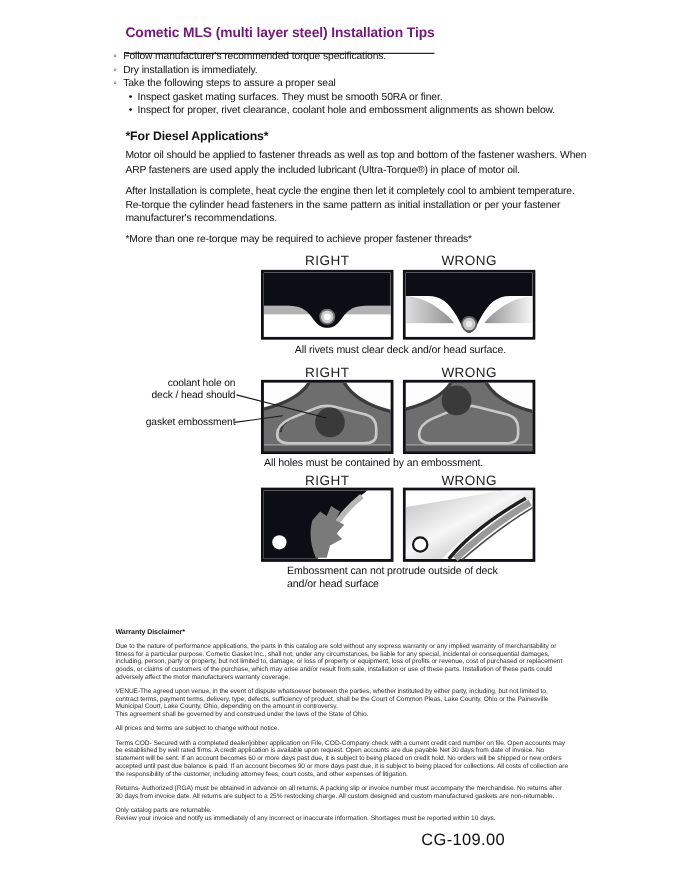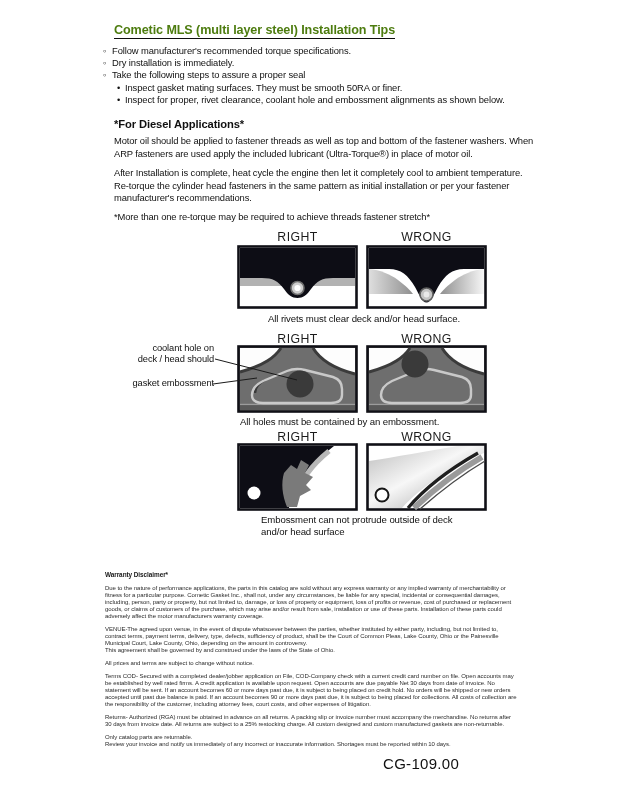"Cometic MLS (multi layer steel)" .title { color: #4d7c0f -> #701a75; padding-bottom: 1px -> 11px }
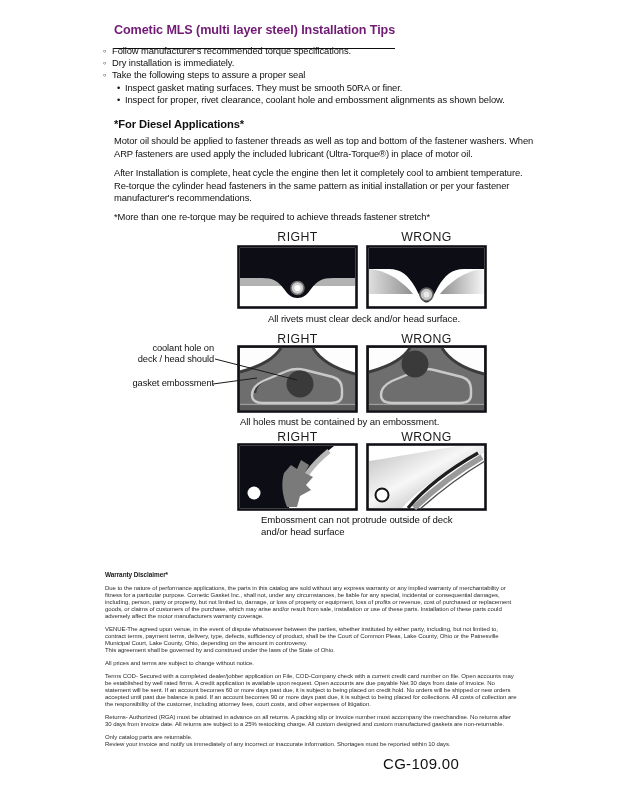"*More than one re-torque may" div.body-para { text: threads fastener stretch -> proper fastener threads }
